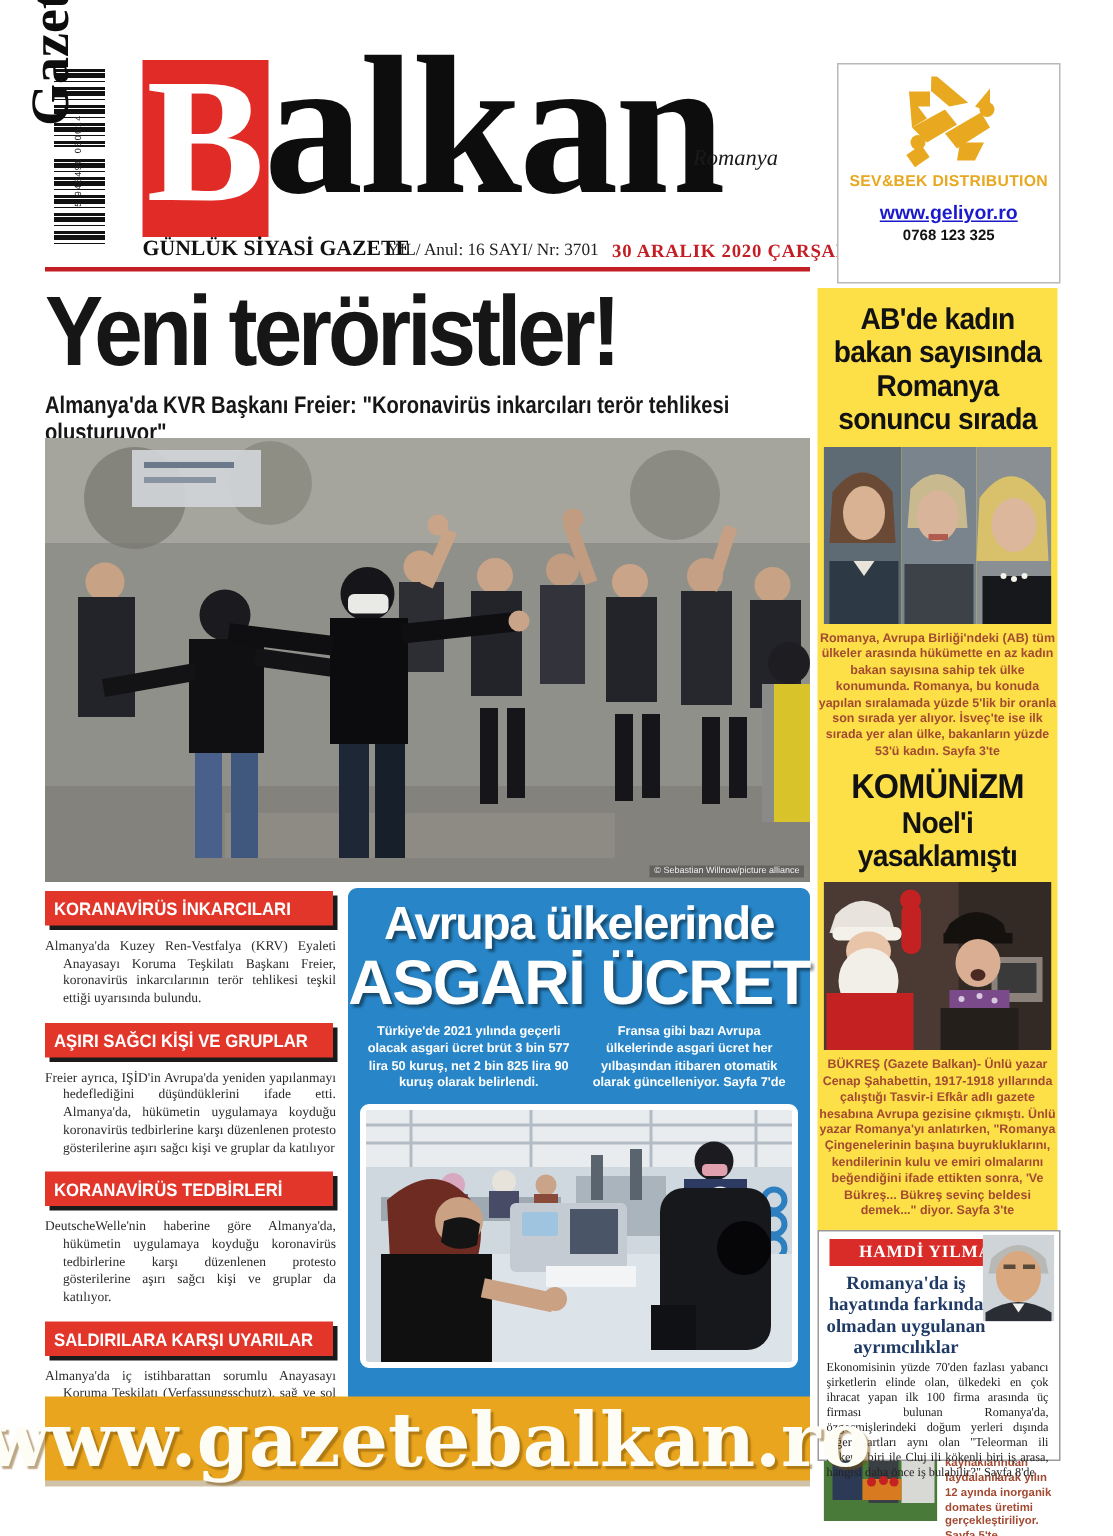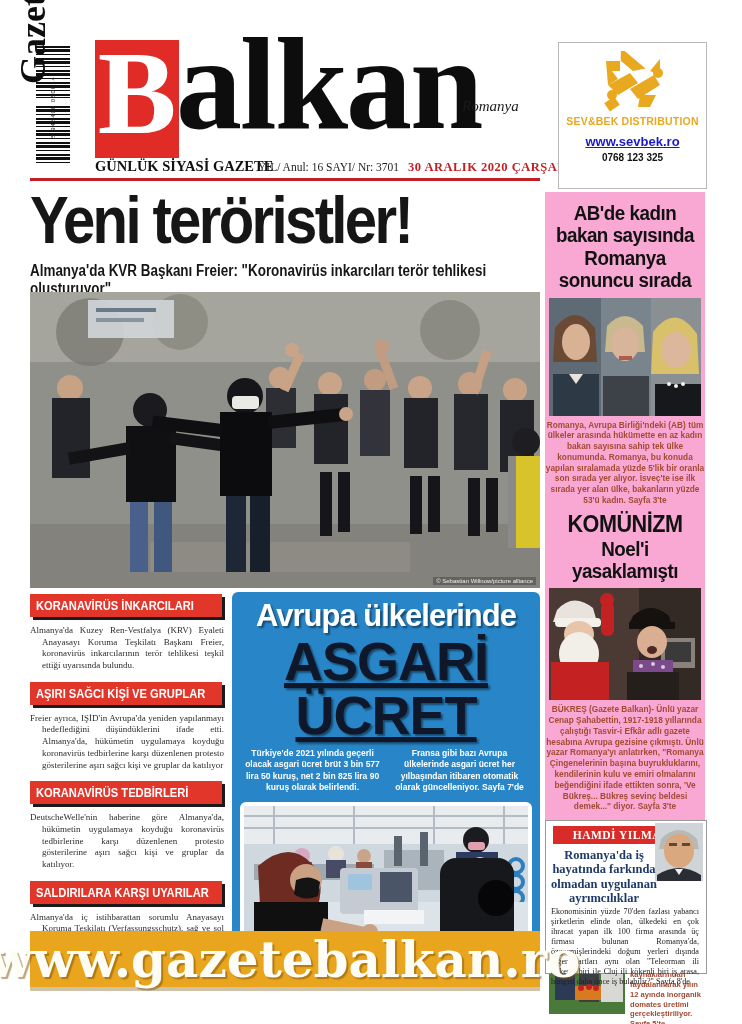"www.sevbek.ro" div { text: www.sevbek.ro -> www.geliyor.ro }
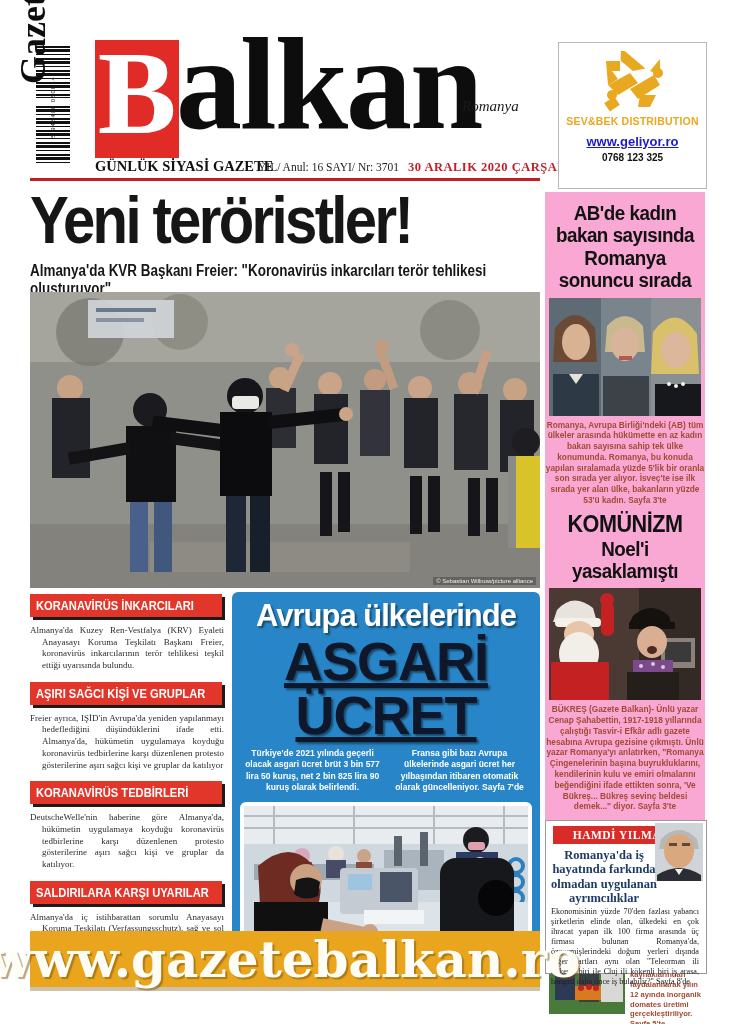"AB'de kadın bakan sayısında Romanya" #right-col { background: #f9a8d4 -> #fde047 }
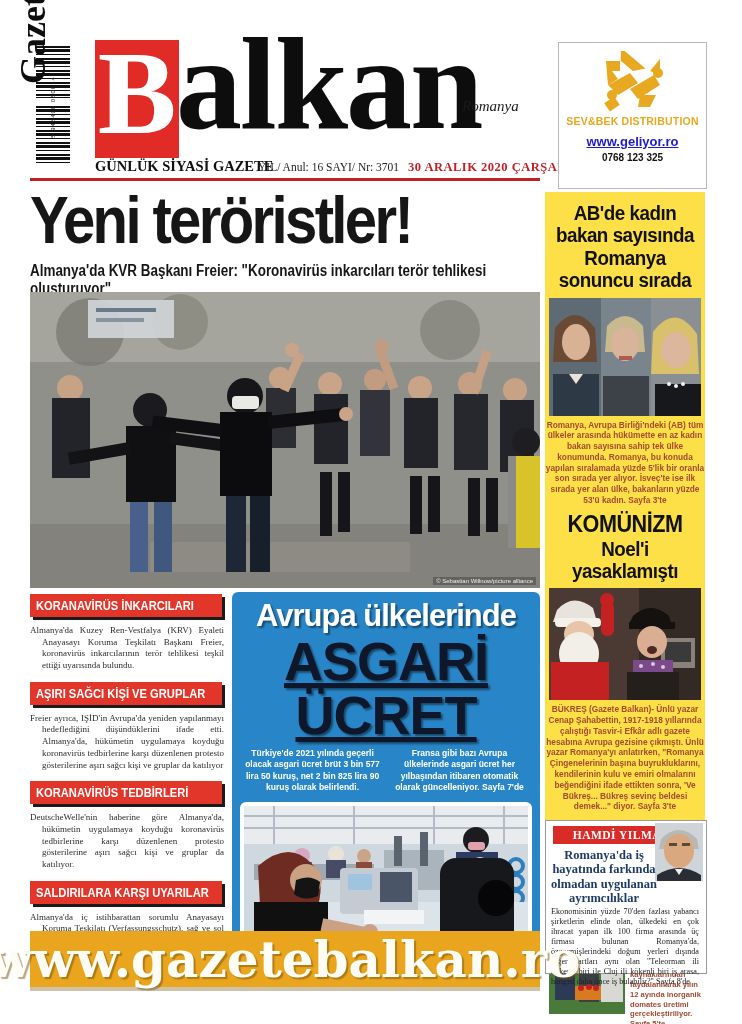"ASGARİ ÜCRET" #center-title { color: #0f172a -> #ffffff; font-size: 54px -> 42px; text-decoration: underline -> none }
